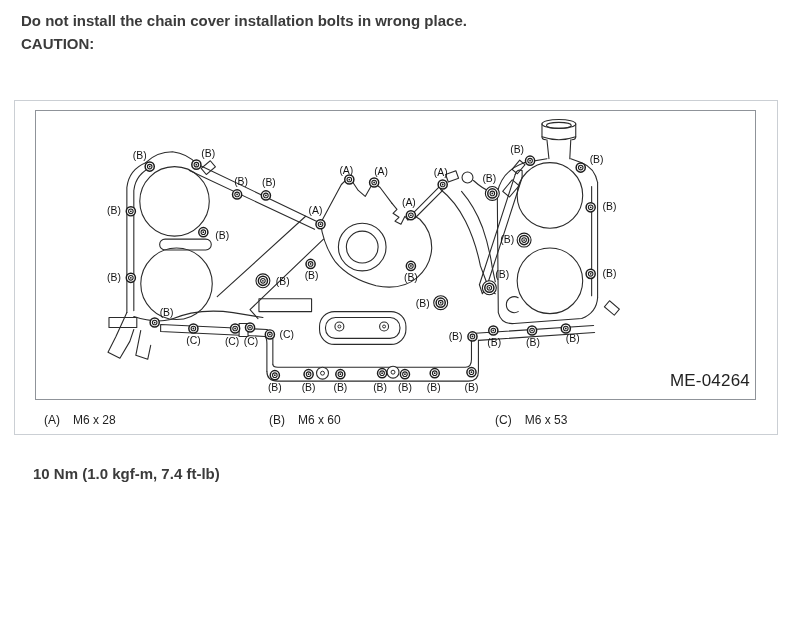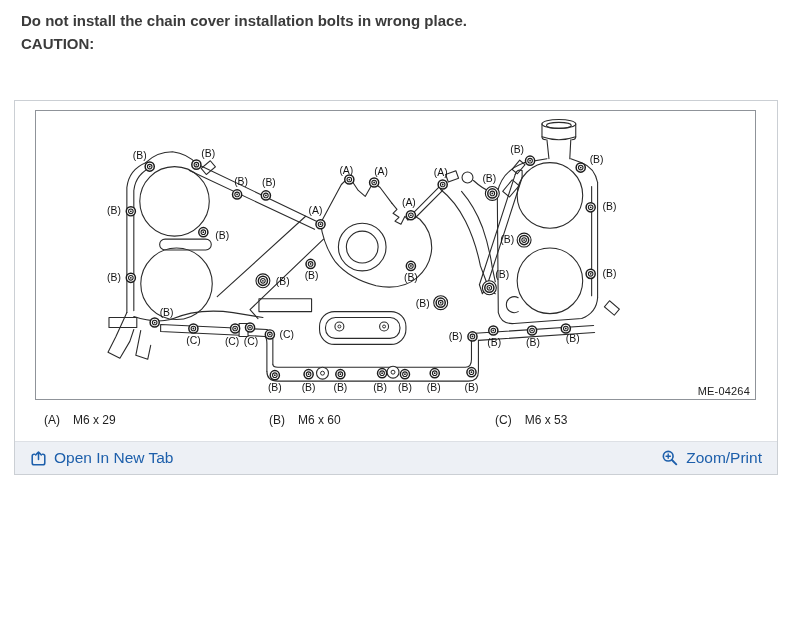"ME-04264" .fig-code { bottom: 2px -> 8px; font-size: 11px -> 17px }
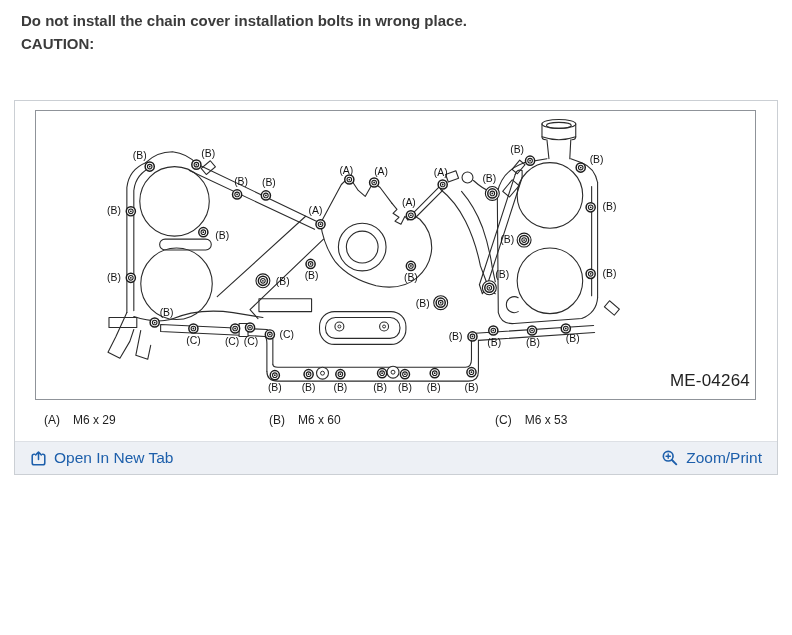"M6 x 29" span { text: 29 -> 28 }
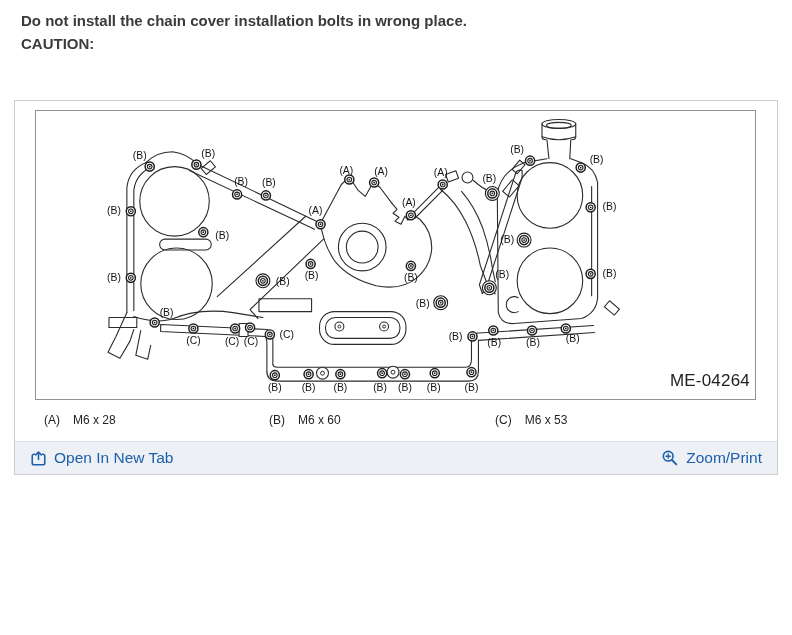"Open In New Tab" div.figure-footer { html: <div> <a> <svg> <rect></rect> <rect></rect> <path></path> </svg> <span>Open In New Tab</span> </a> <a> <svg> <circle></circle> <path></path> <path></path> </svg> <span>Zoom/Print</span> </a> </div> -> none }
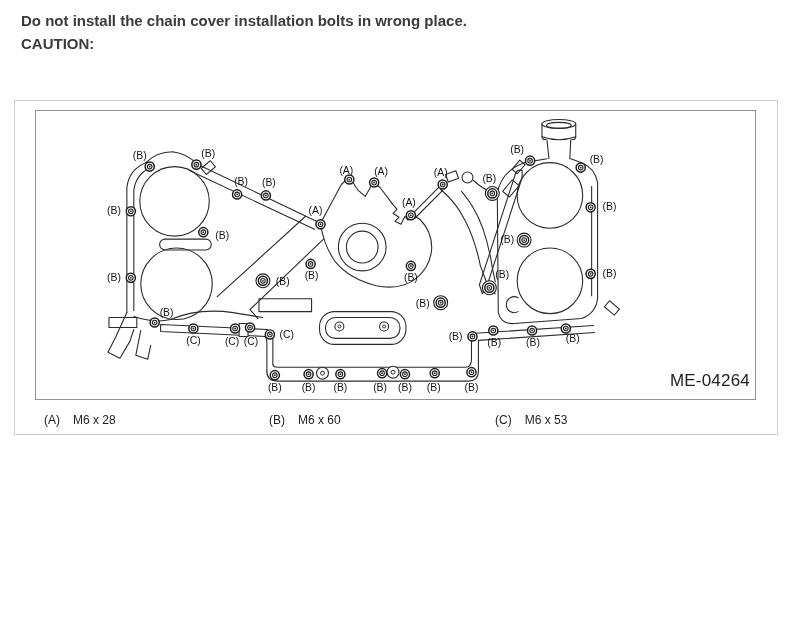"10 Nm (1.0 kgf-m, 7.4" p.torque-value { html: none -> <p>10 Nm (1.0 kgf-m, 7.4 ft-lb)</p> }
